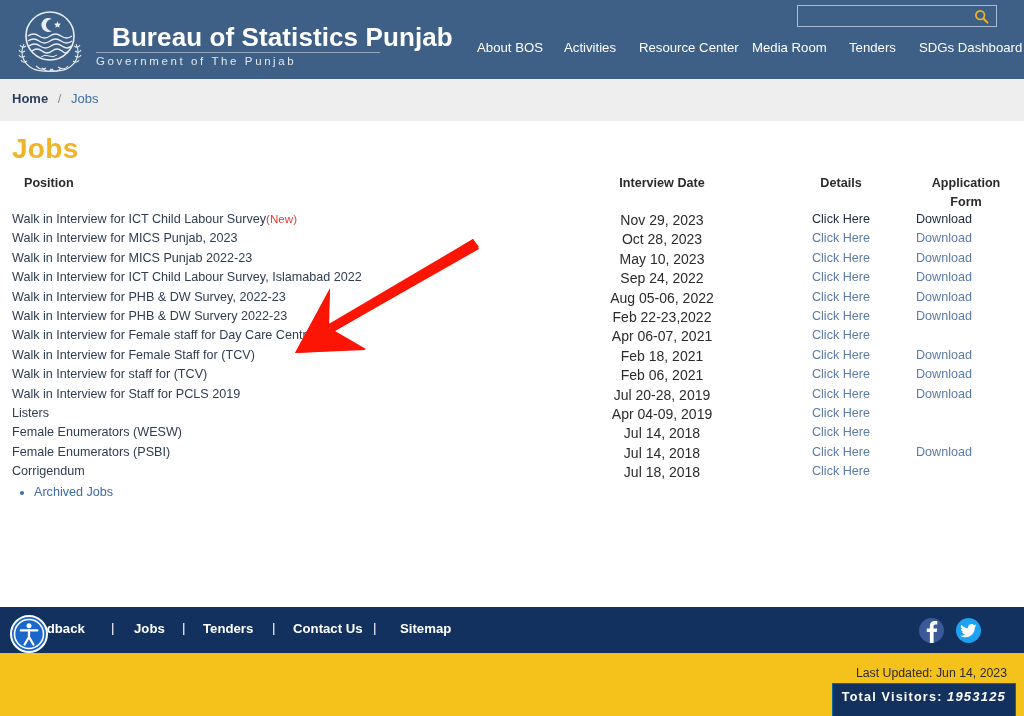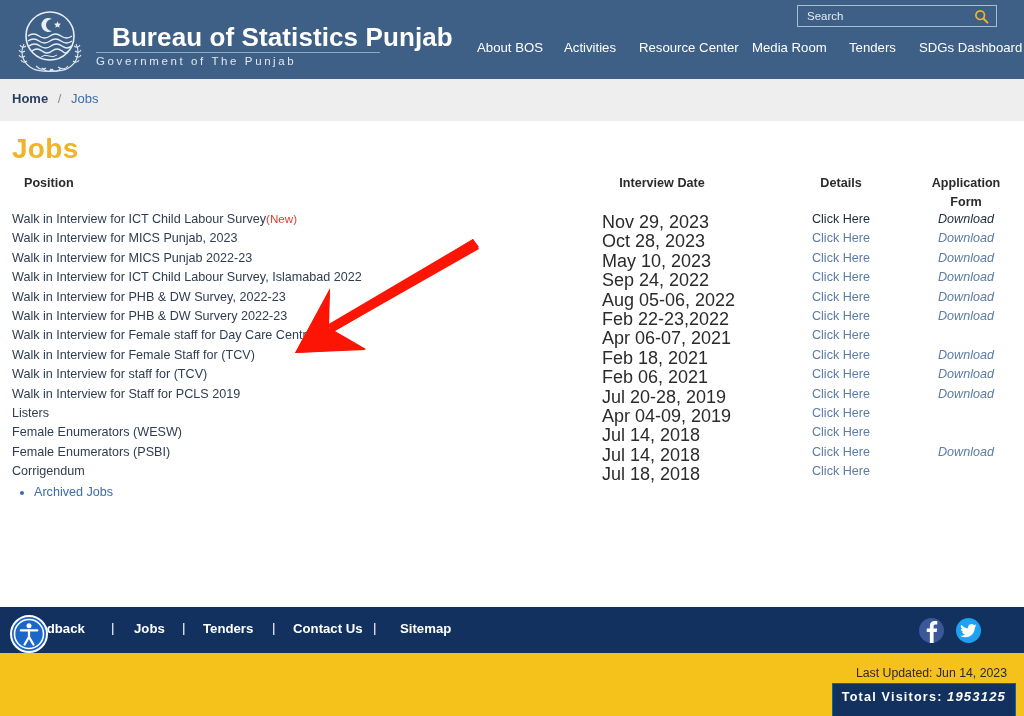"Search" input.search-input { html: <input> -> none }
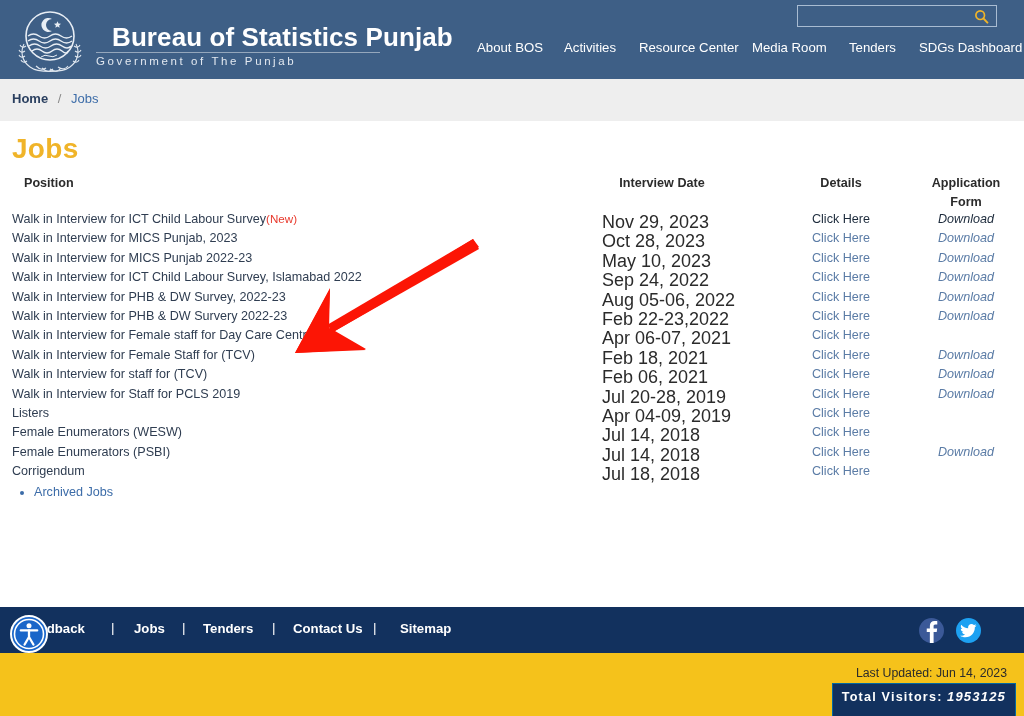"Nov 29, 2023" .cell-date { font-size: 18px -> 14px; text-align: left -> center }
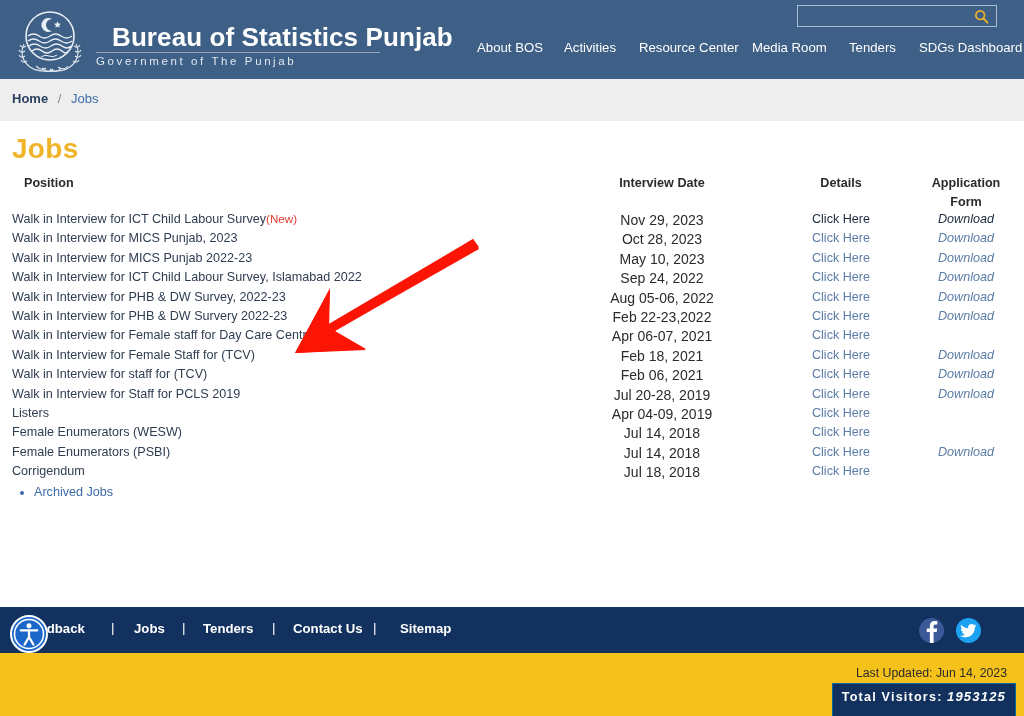"Download" .cell-download { font-style: italic -> none; text-align: center -> none }
